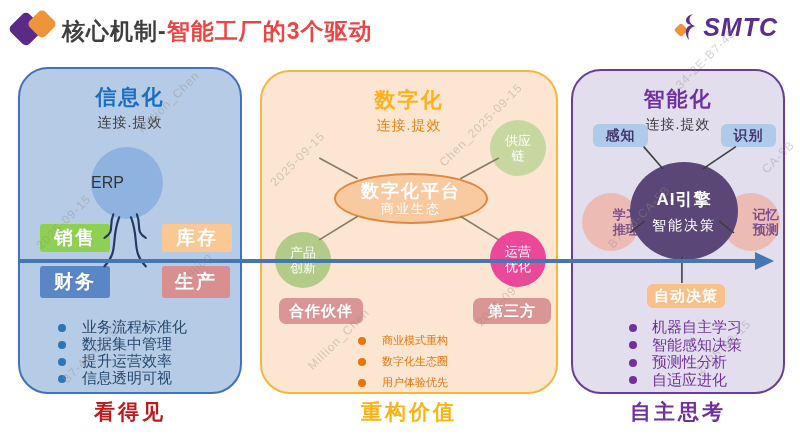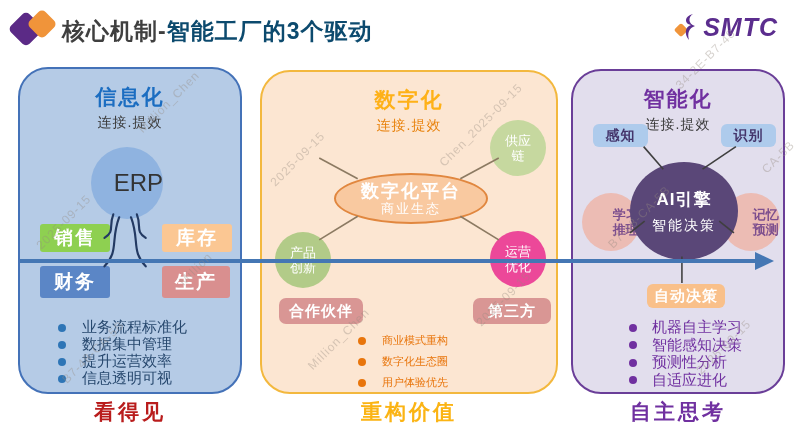"智能工厂的3个驱动" #page-title .hl { color: #0c4a6e -> #ef4444 }
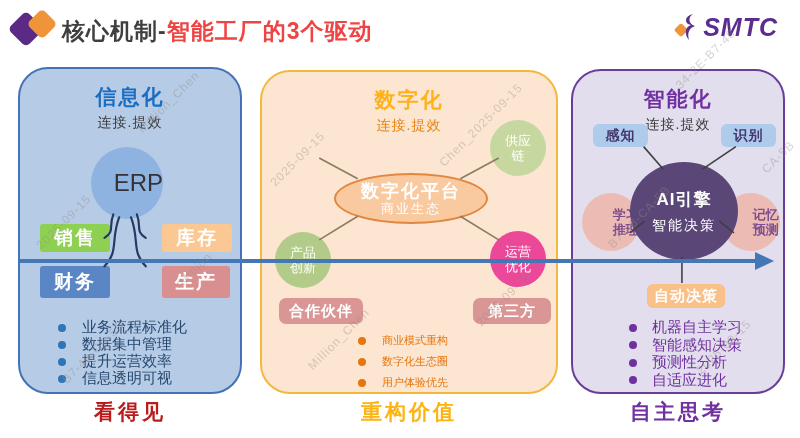"ERP" #erp-circle { font-size: 24px -> 16px; justify-content: flex-end -> flex-start }
